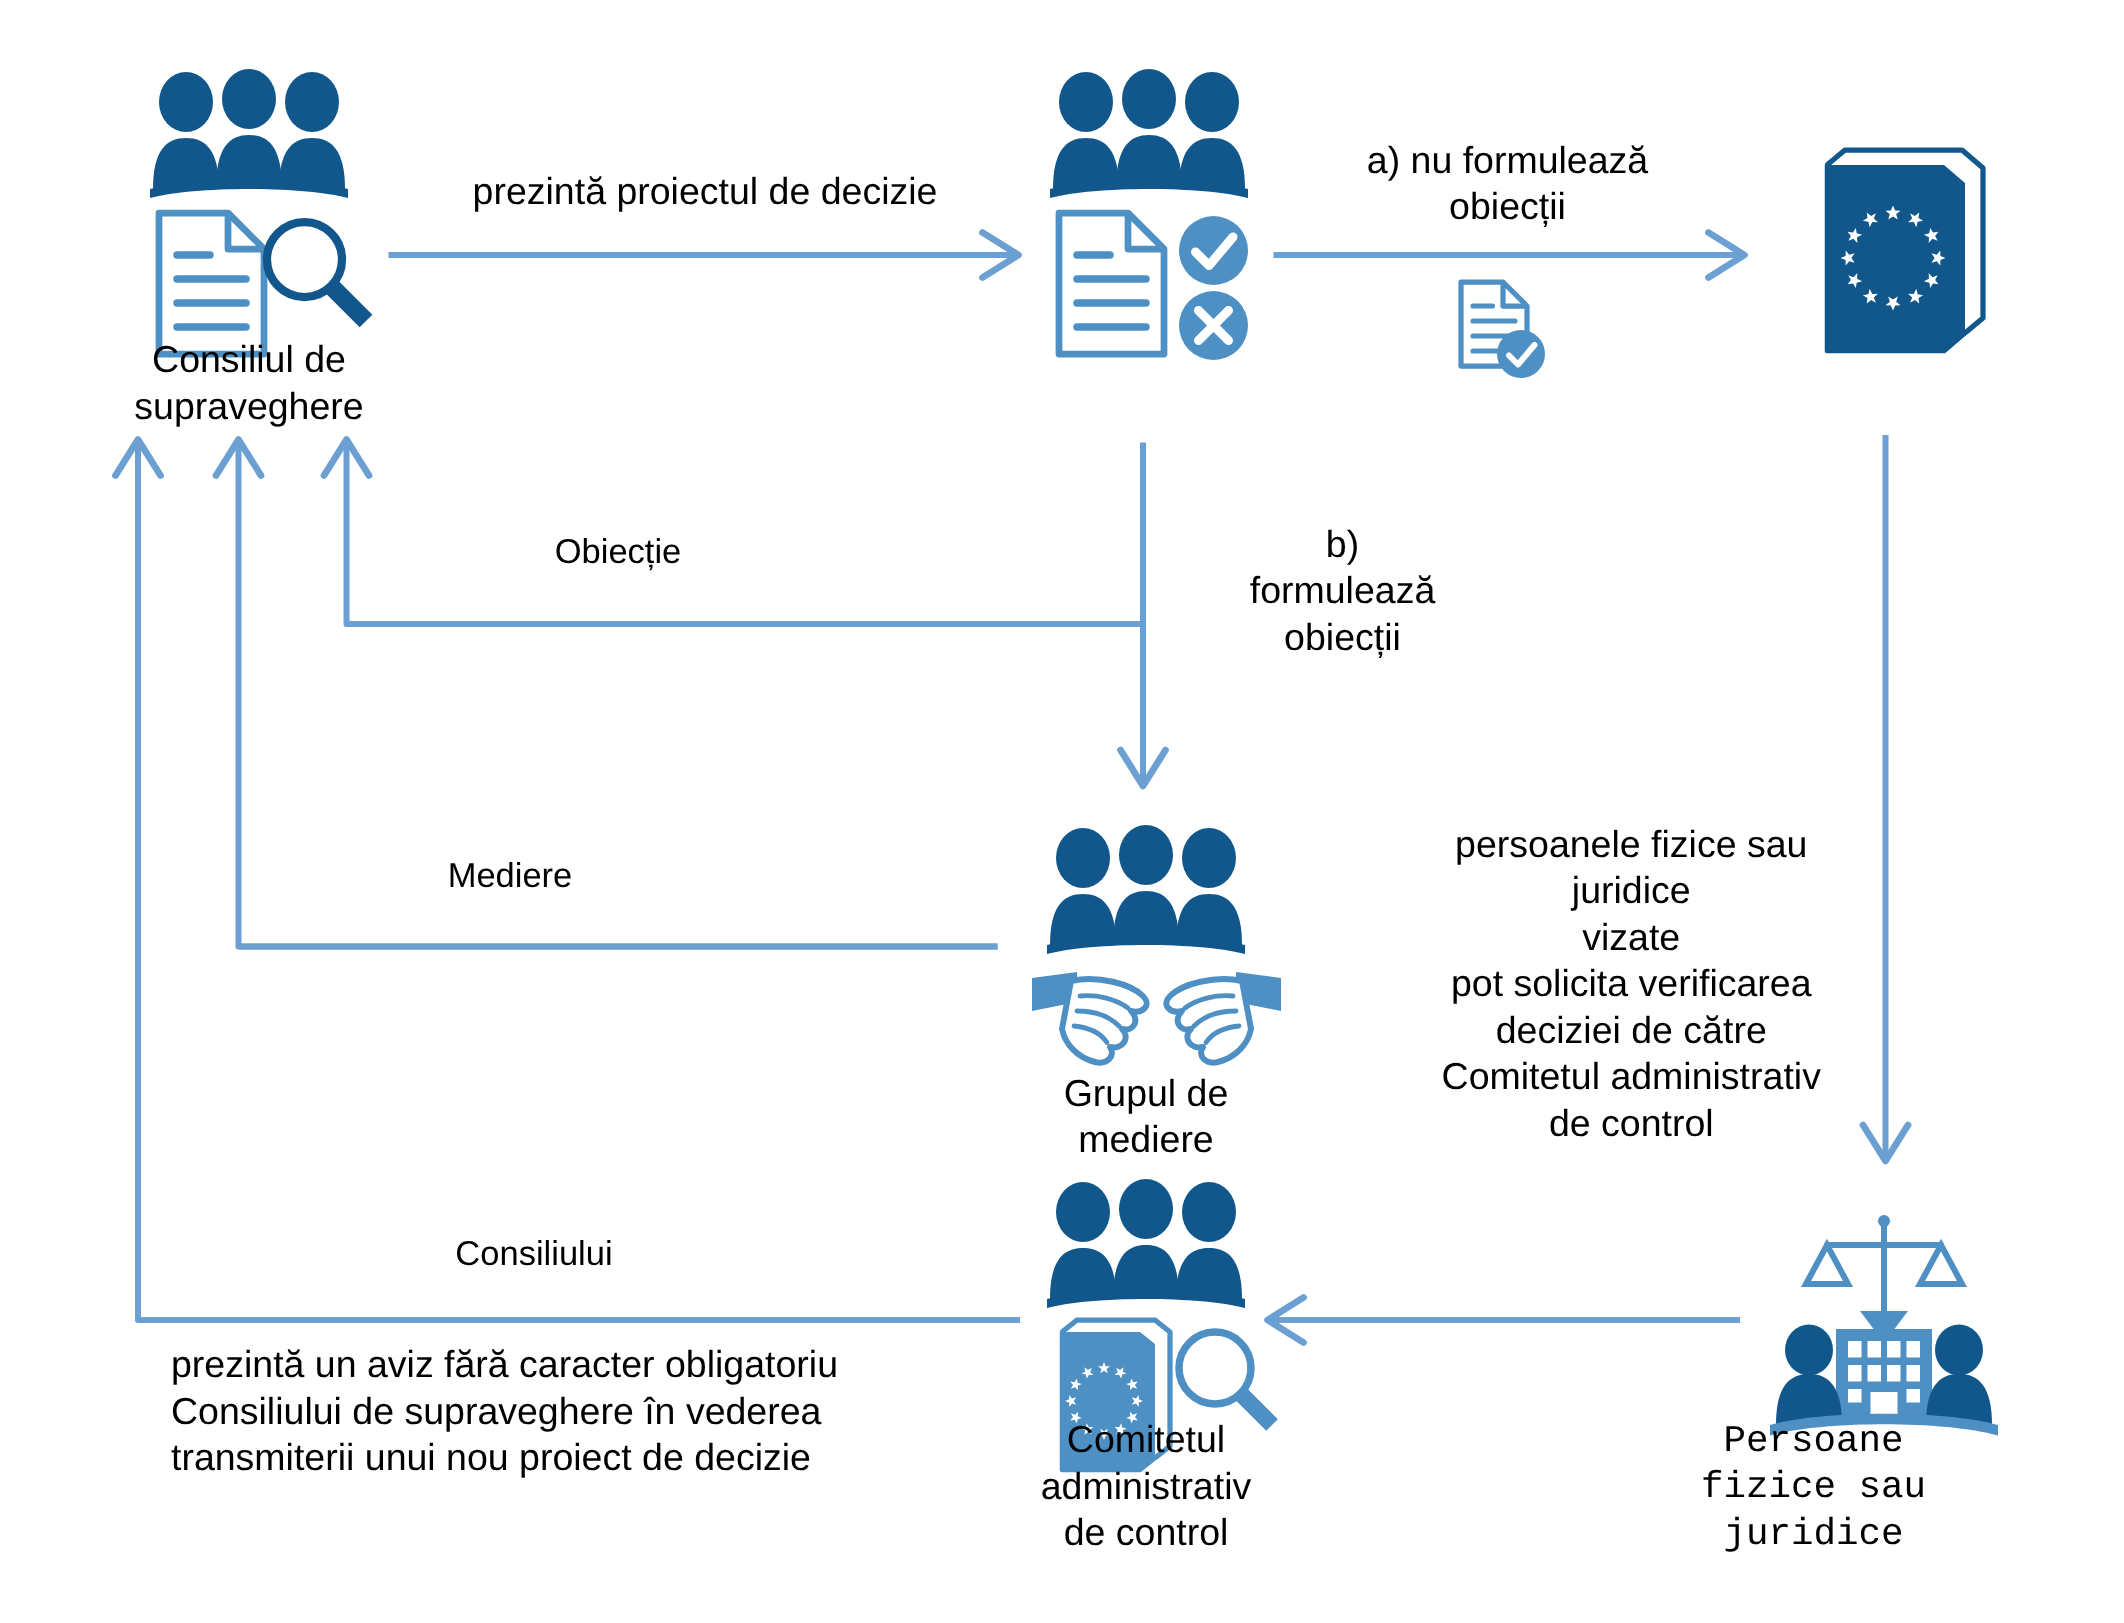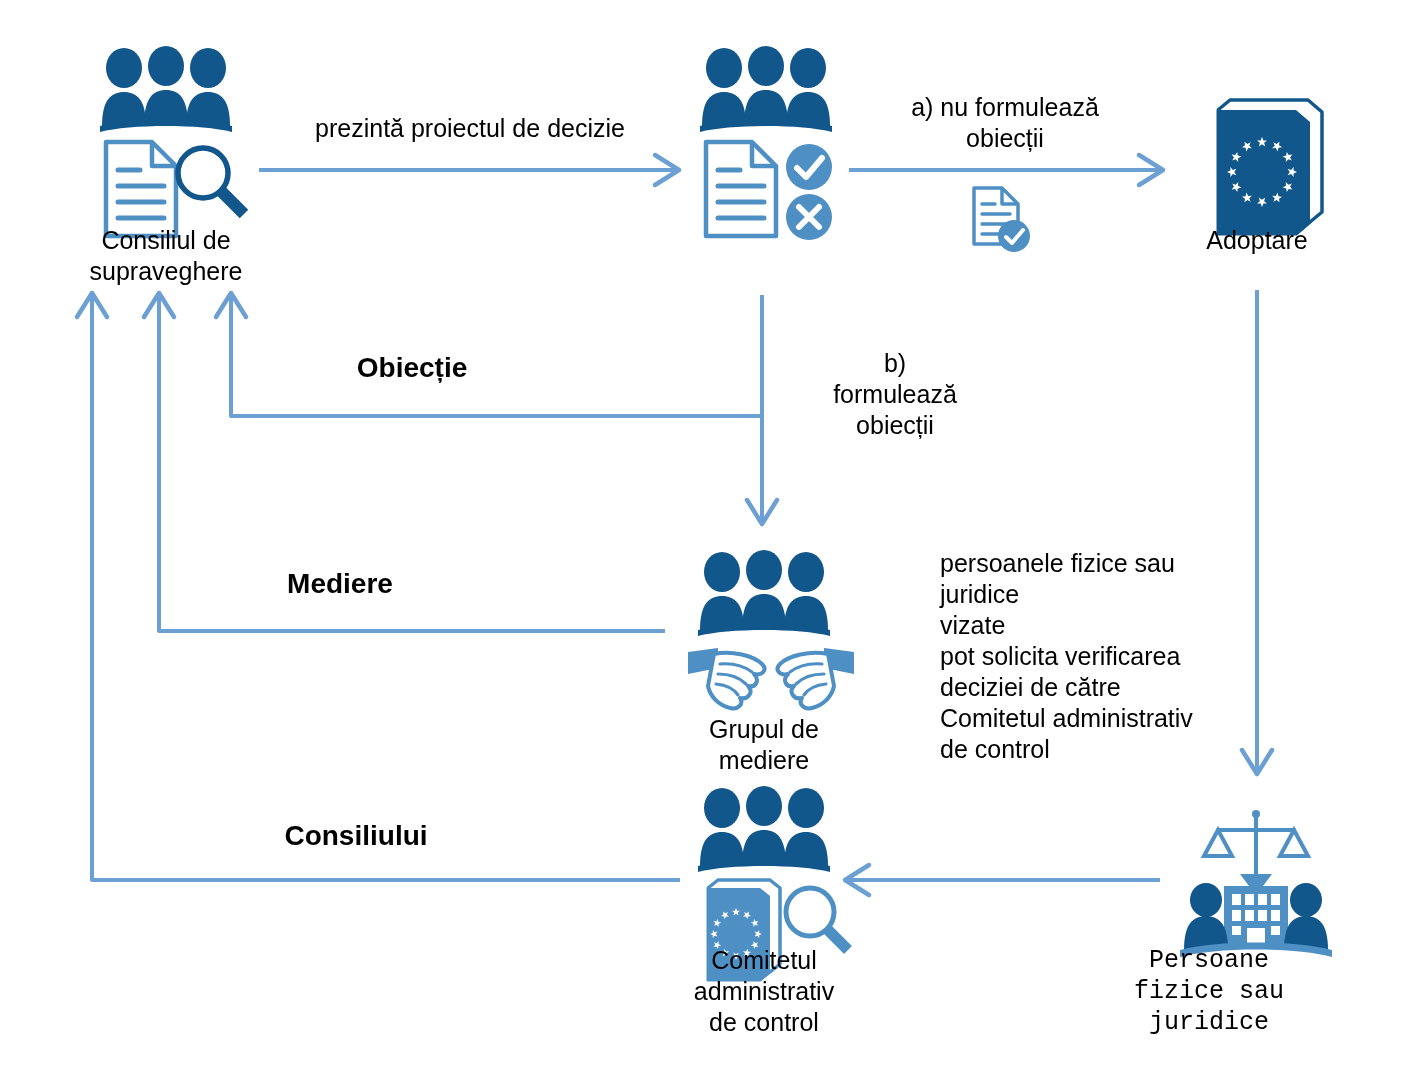"Adoptare" div.node-cap { html: <div>Adoptare</div> -> none }
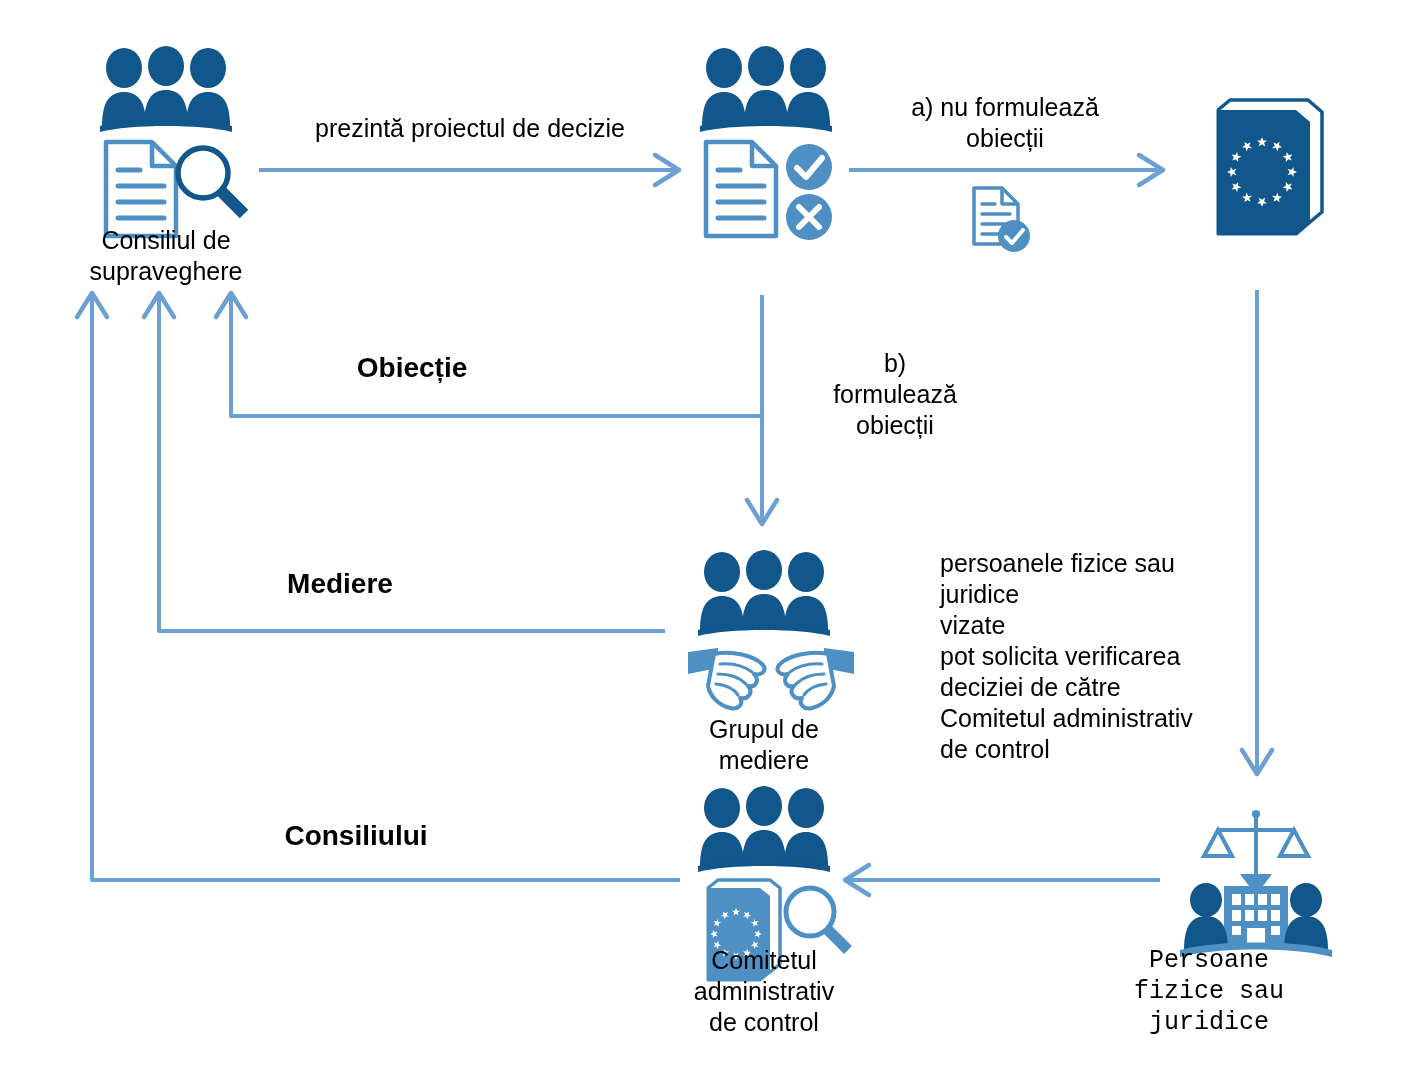"Obiecție" .bold { font-size: 28px -> 23px; font-weight: bold -> normal }
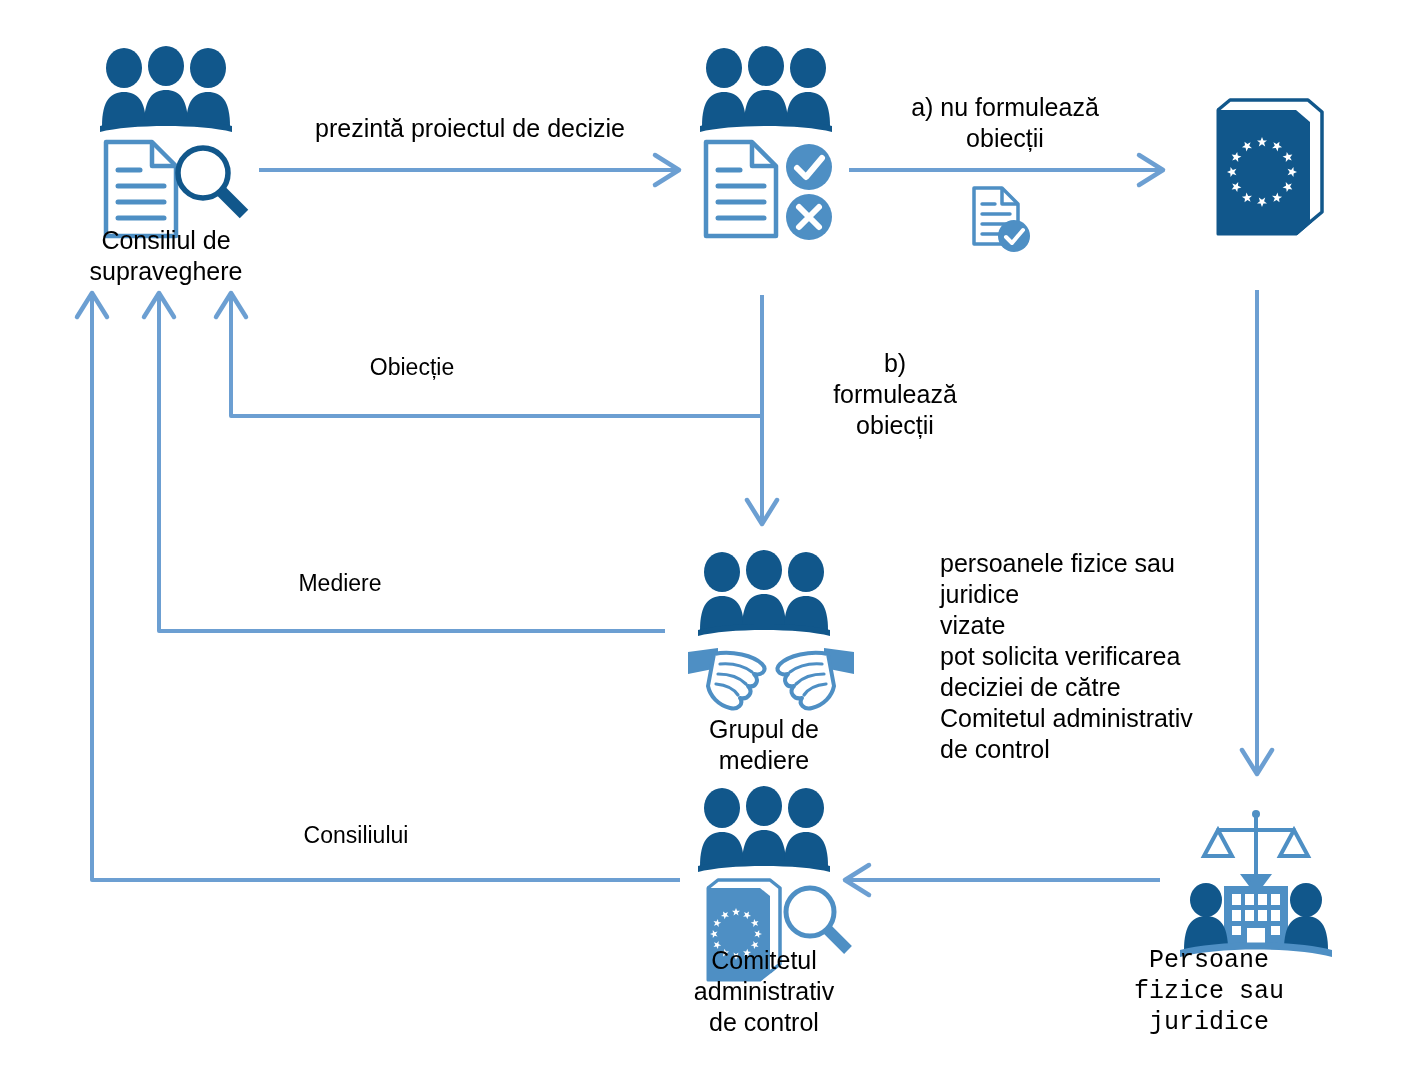"persoanele fizice sau" .rgt { text-align: left -> center }
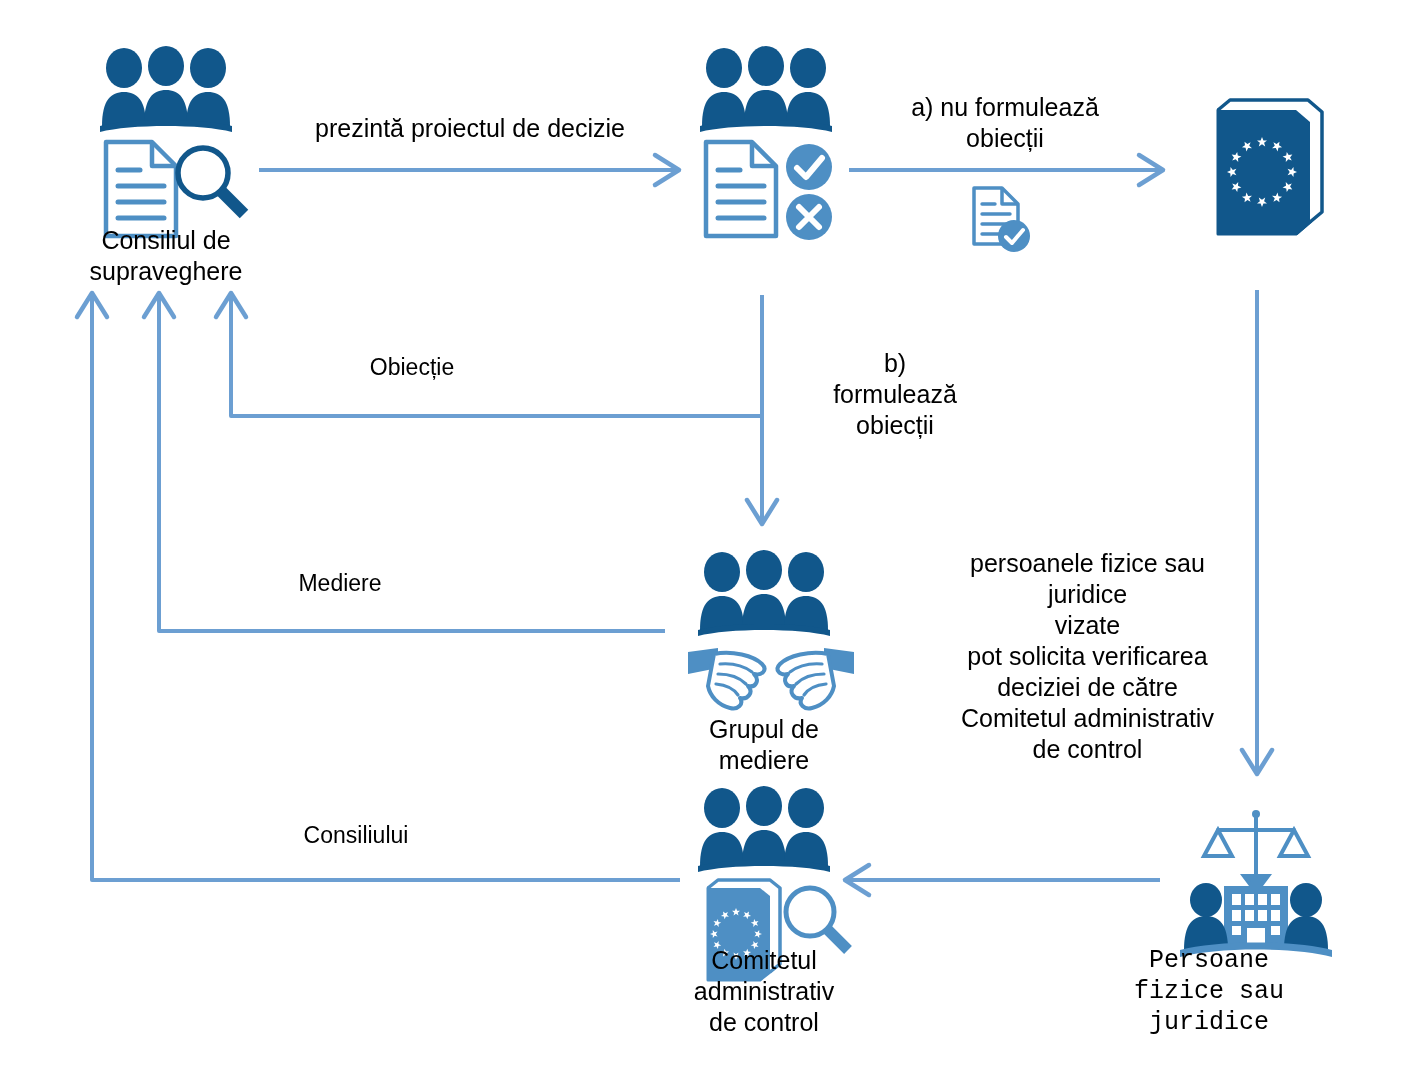"prezintă un aviz fără caracter" div.lbl { html: none -> <div>prezintă un aviz fără caracter obligatoriu Consiliului de supraveghere în vederea transmiterii unui nou proiect de decizie</div> }
